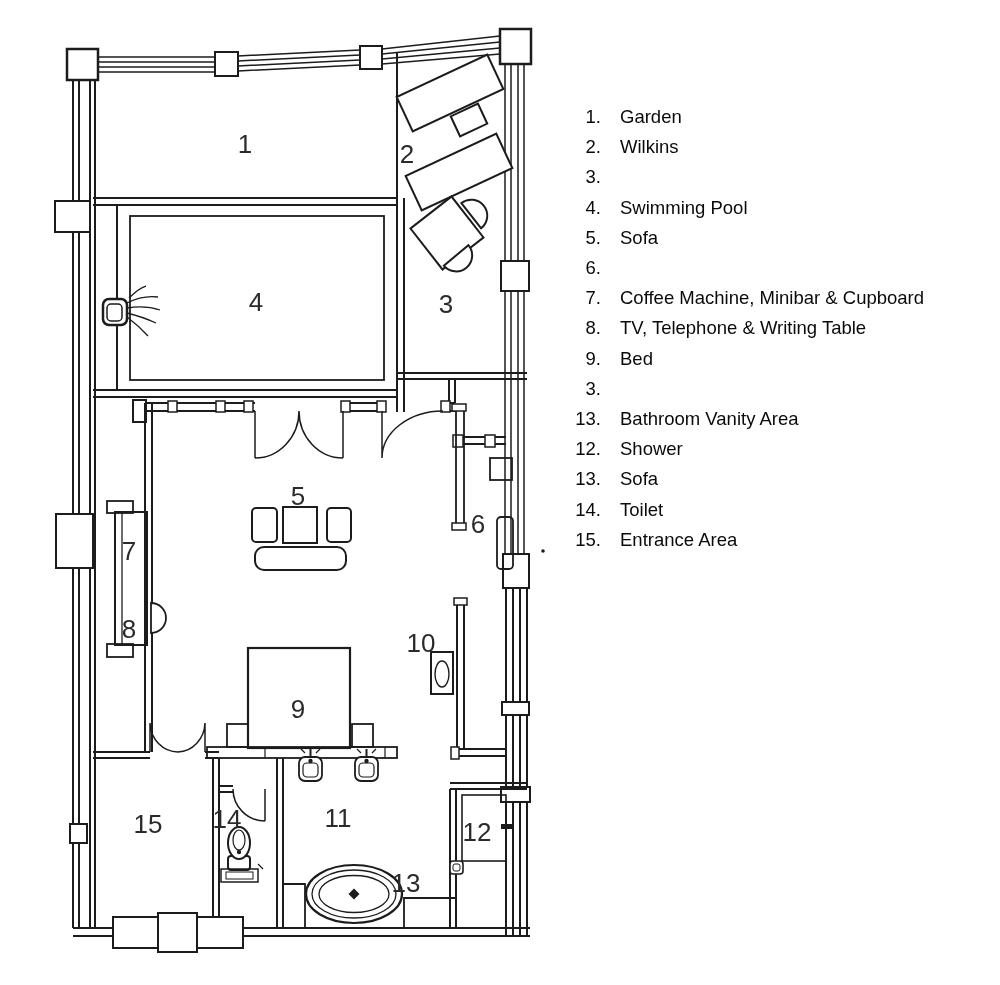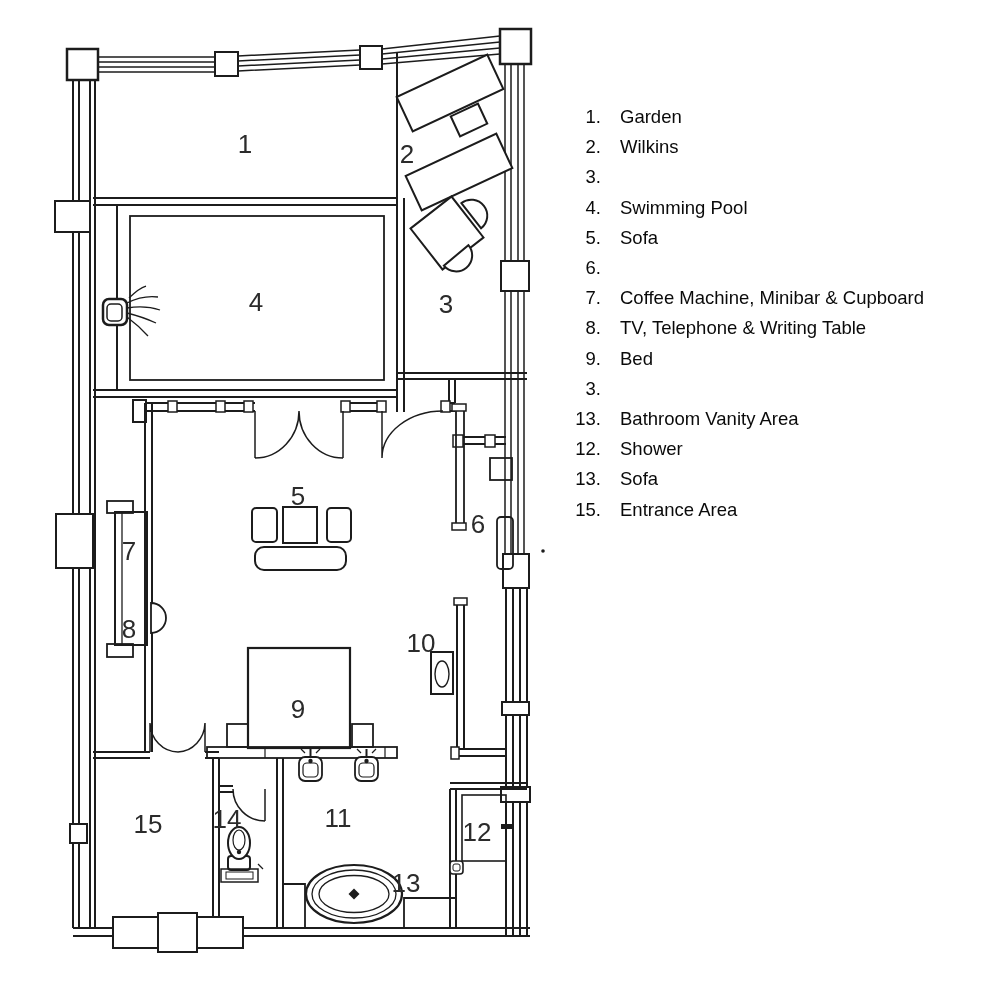"14." div.legend-row { html: none -> <div> <span>14.</span> <span>Toilet</span> </div> }
